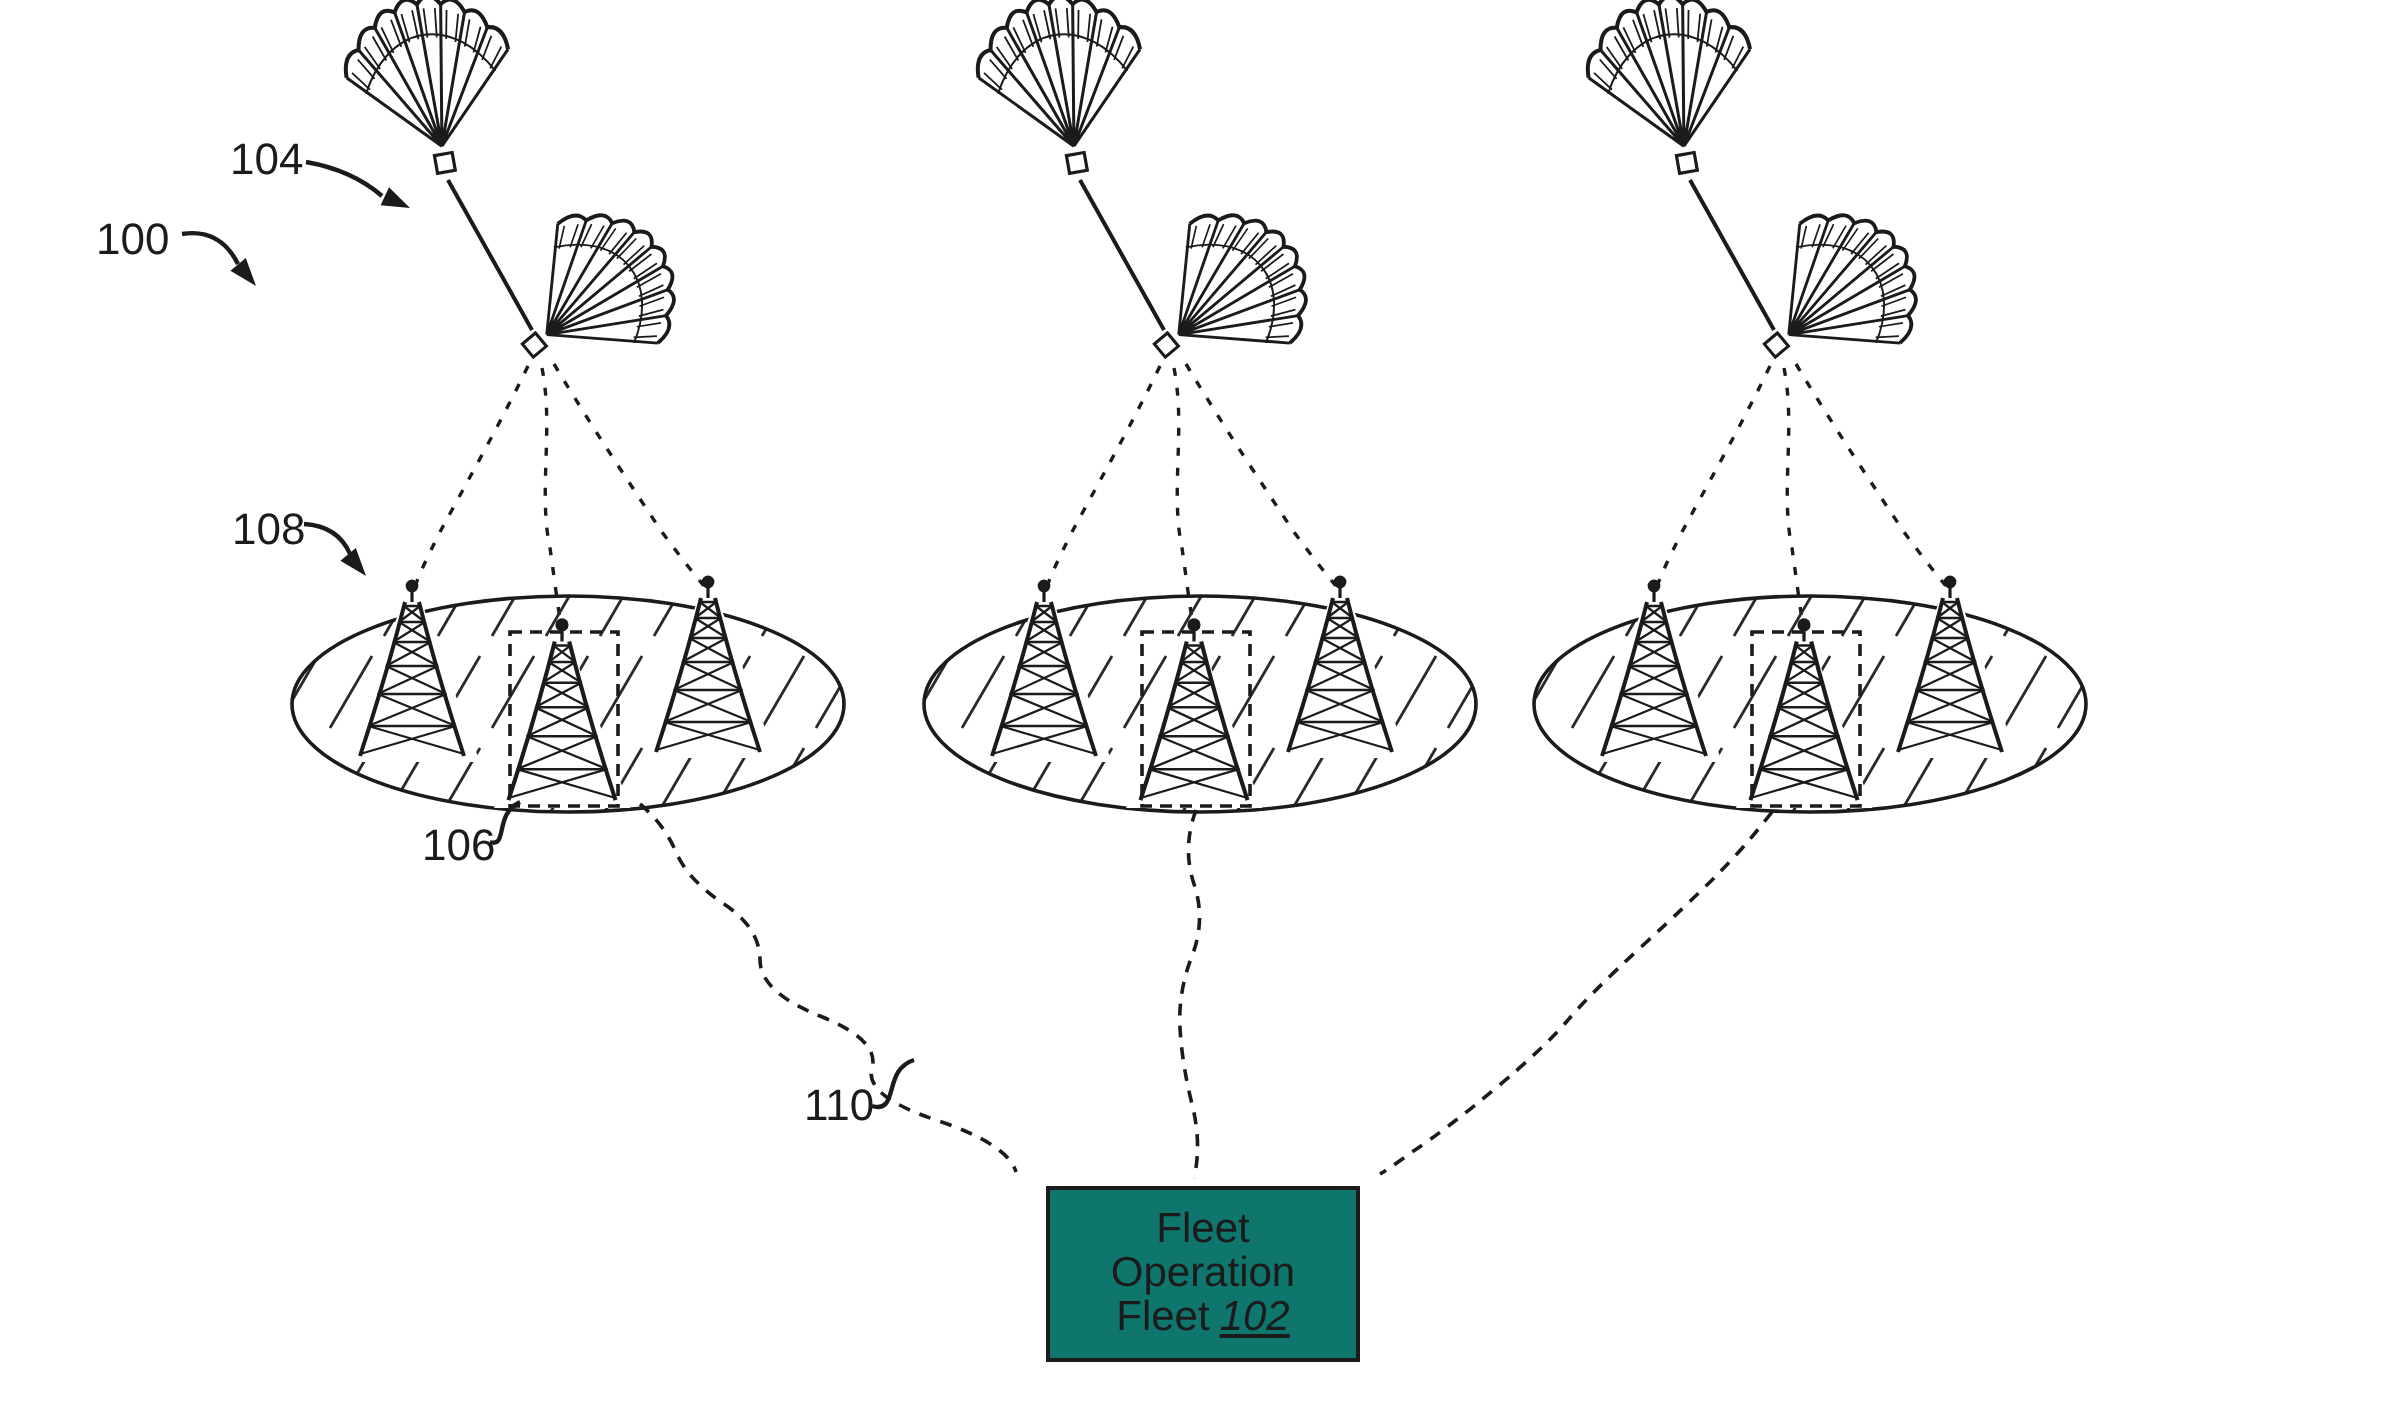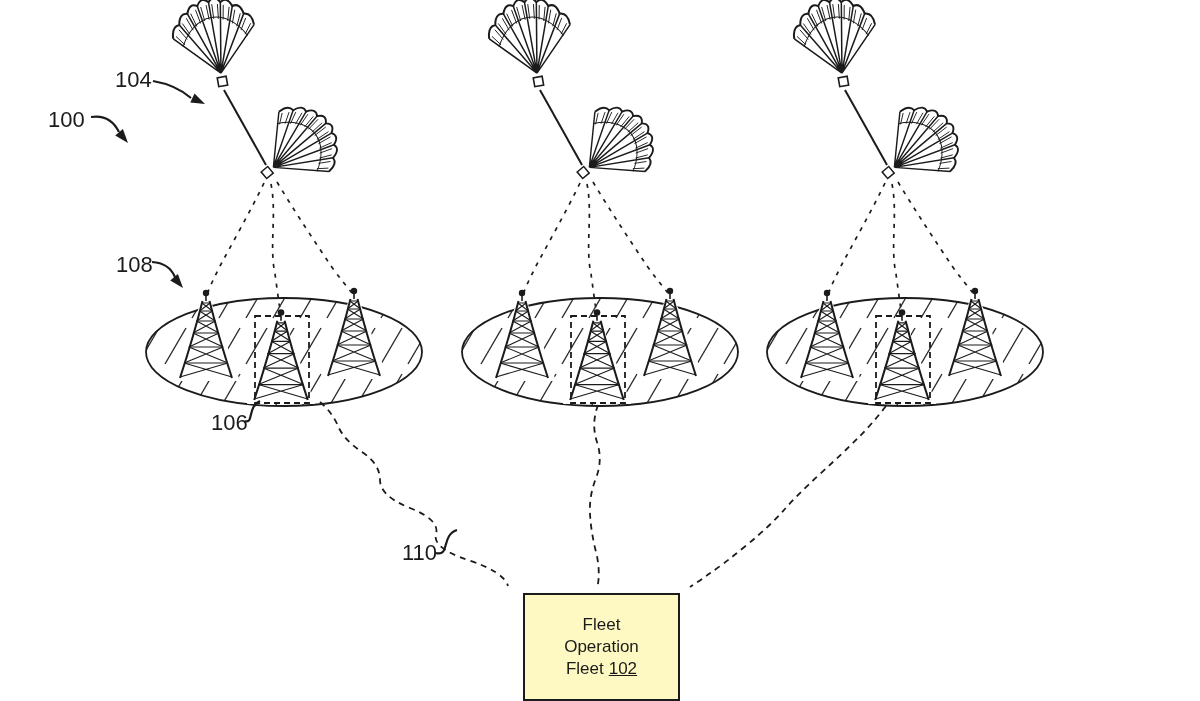"Fleet" .fleet-box { background: #fef9c3 -> #0f766e; font-size: 17px -> 21px; height: 108px -> 88px }
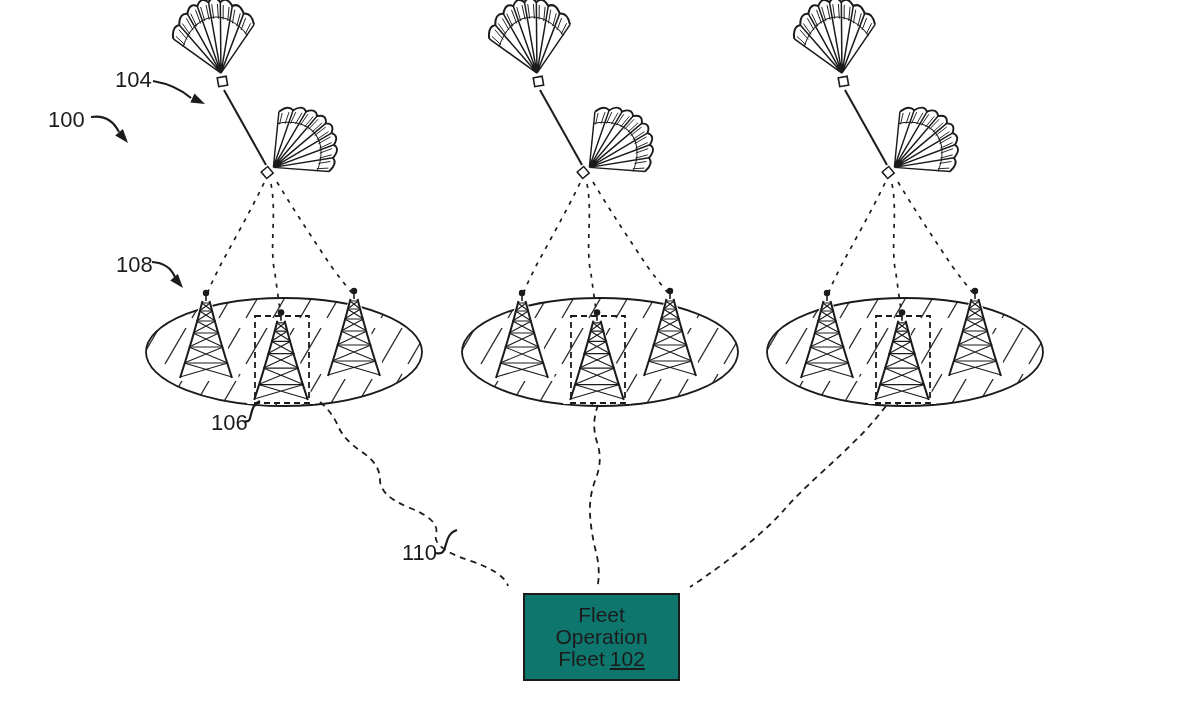"102" .fleet-box .ref-num { font-style: none -> italic }
